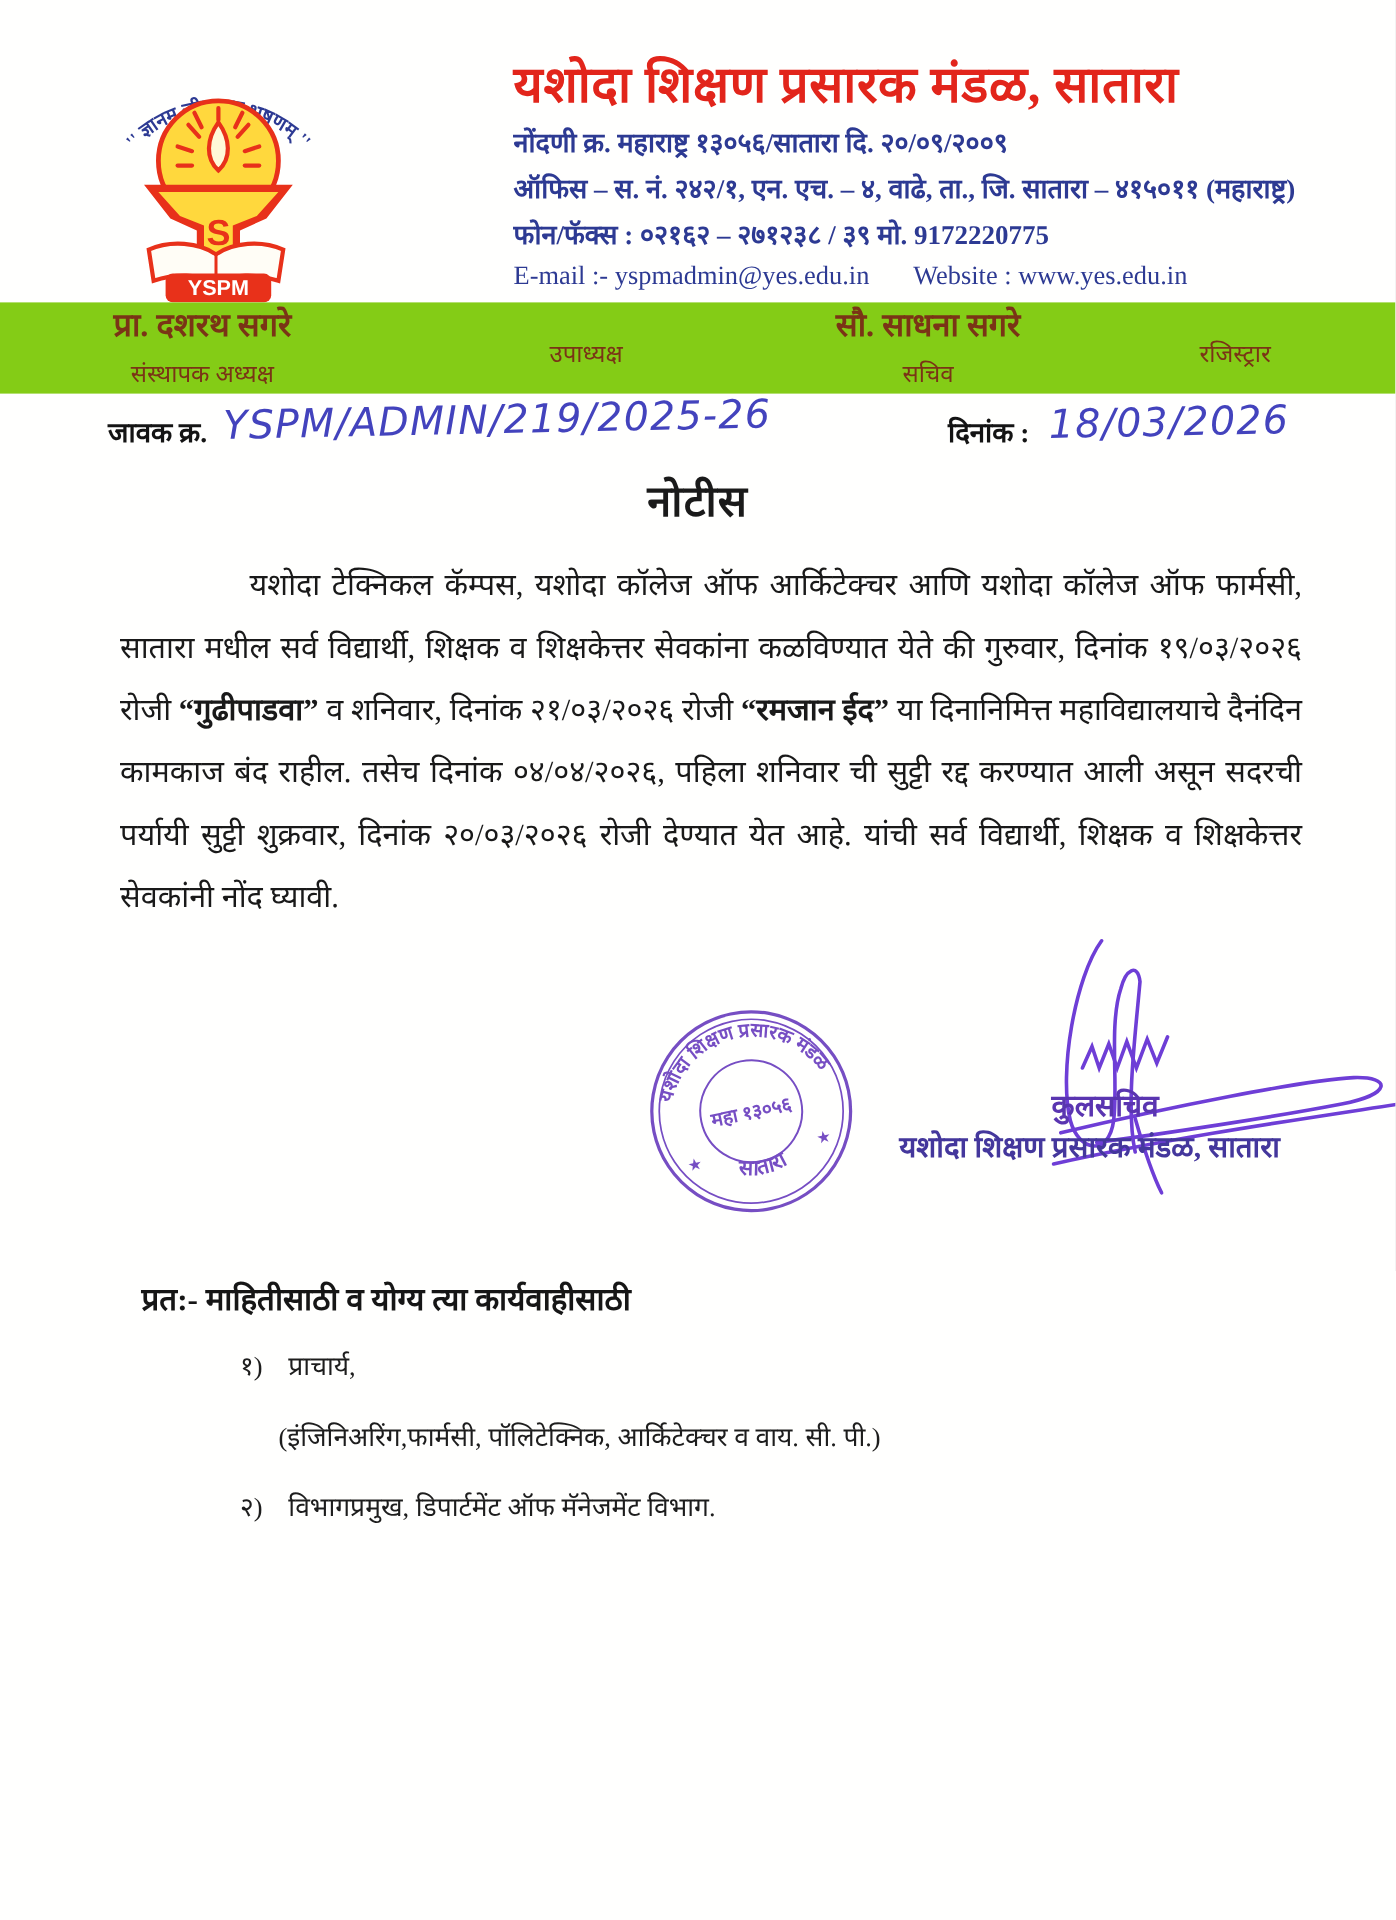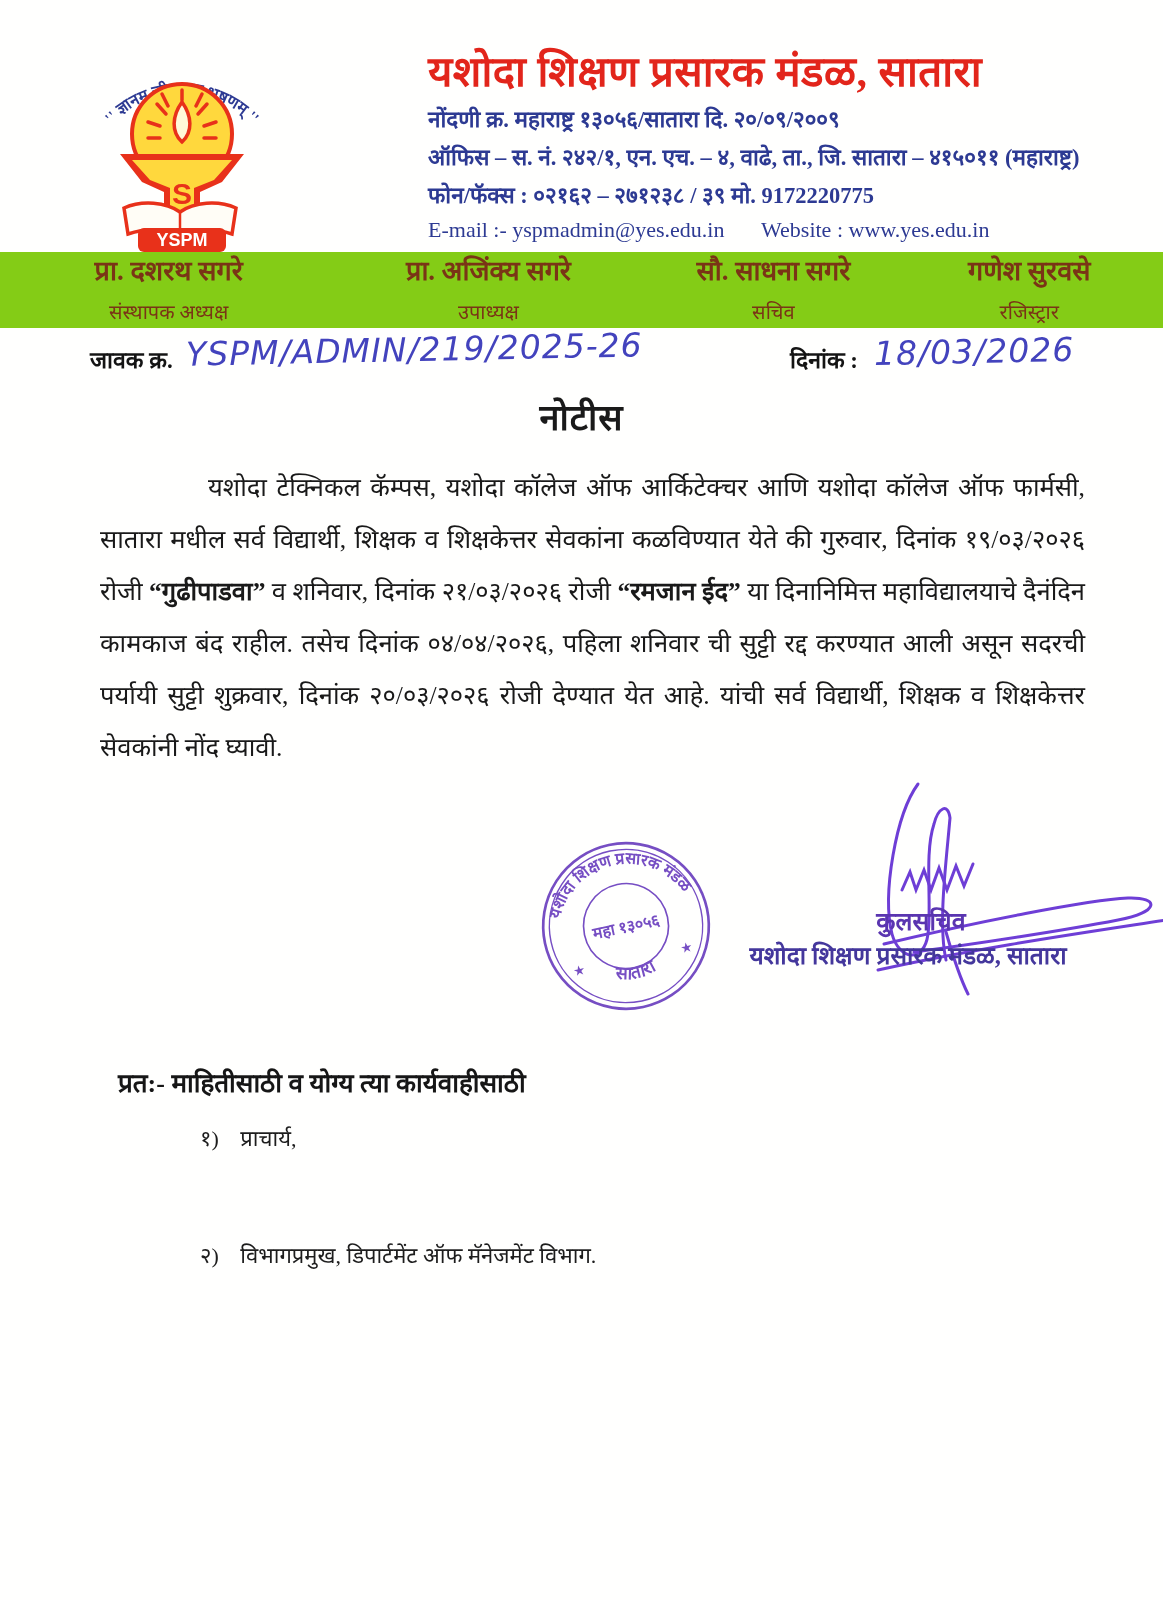"प्रा. अजिंक्य सगरे" div.o-name { html: <div>प्रा. अजिंक्य सगरे</div> -> none }
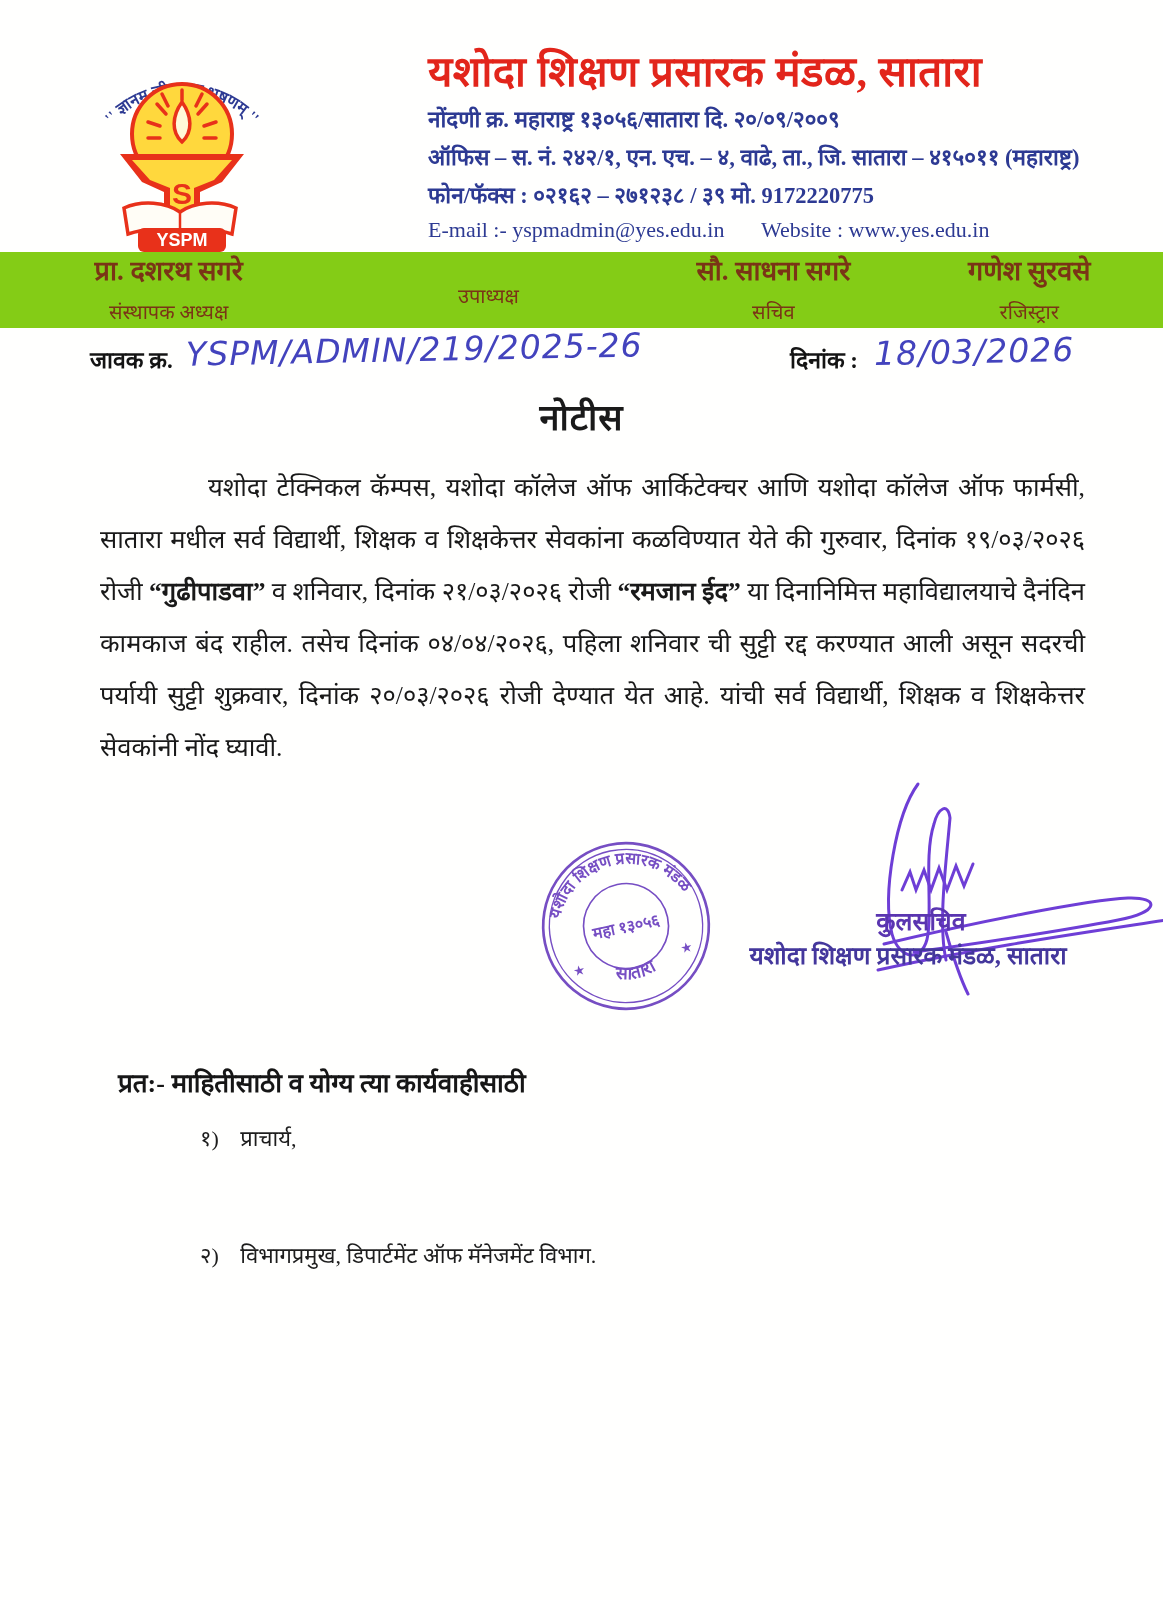"गणेश सुरवसे" div.o-name { html: <div>गणेश सुरवसे</div> -> none }
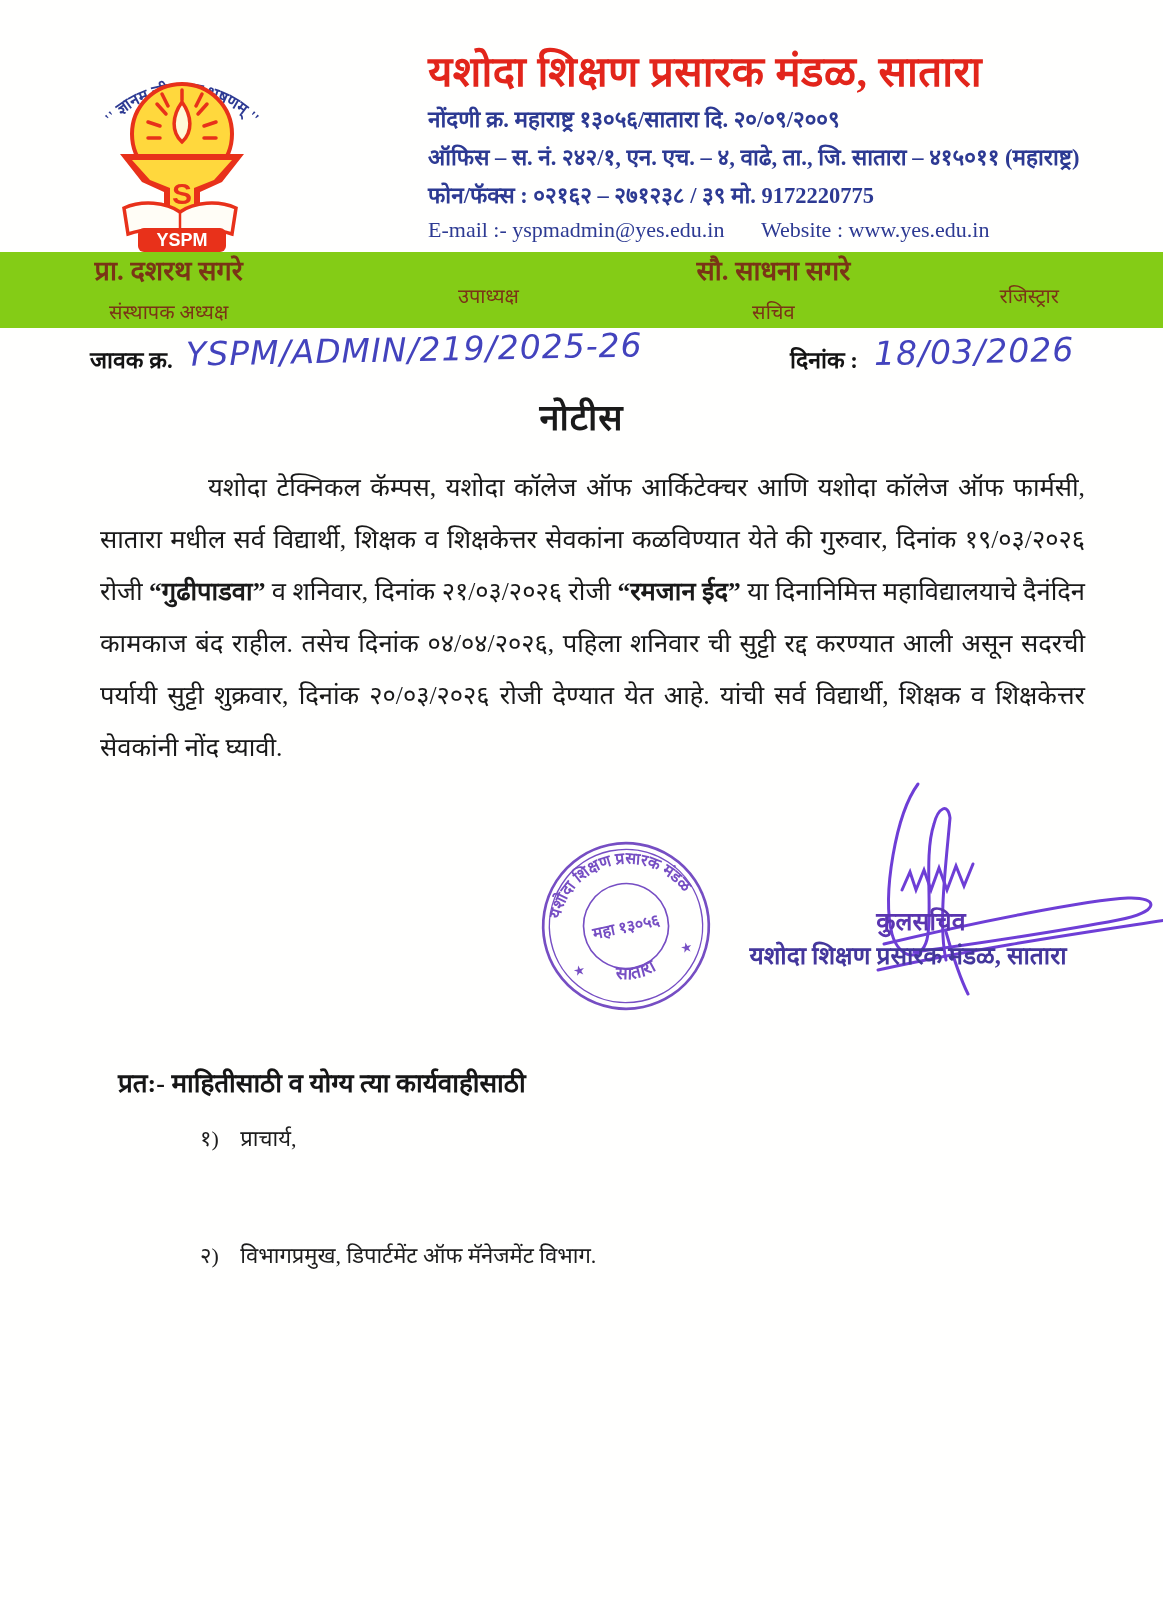"(इंजिनिअरिंग,फार्मसी, पॉलिटेक्निक," div.copy-line { html: none -> <div> <span>(इंजिनिअरिंग,फार्मसी, पॉलिटेक्निक, आर्किटेक्चर व वाय. सी. पी.)</span> </div> }
